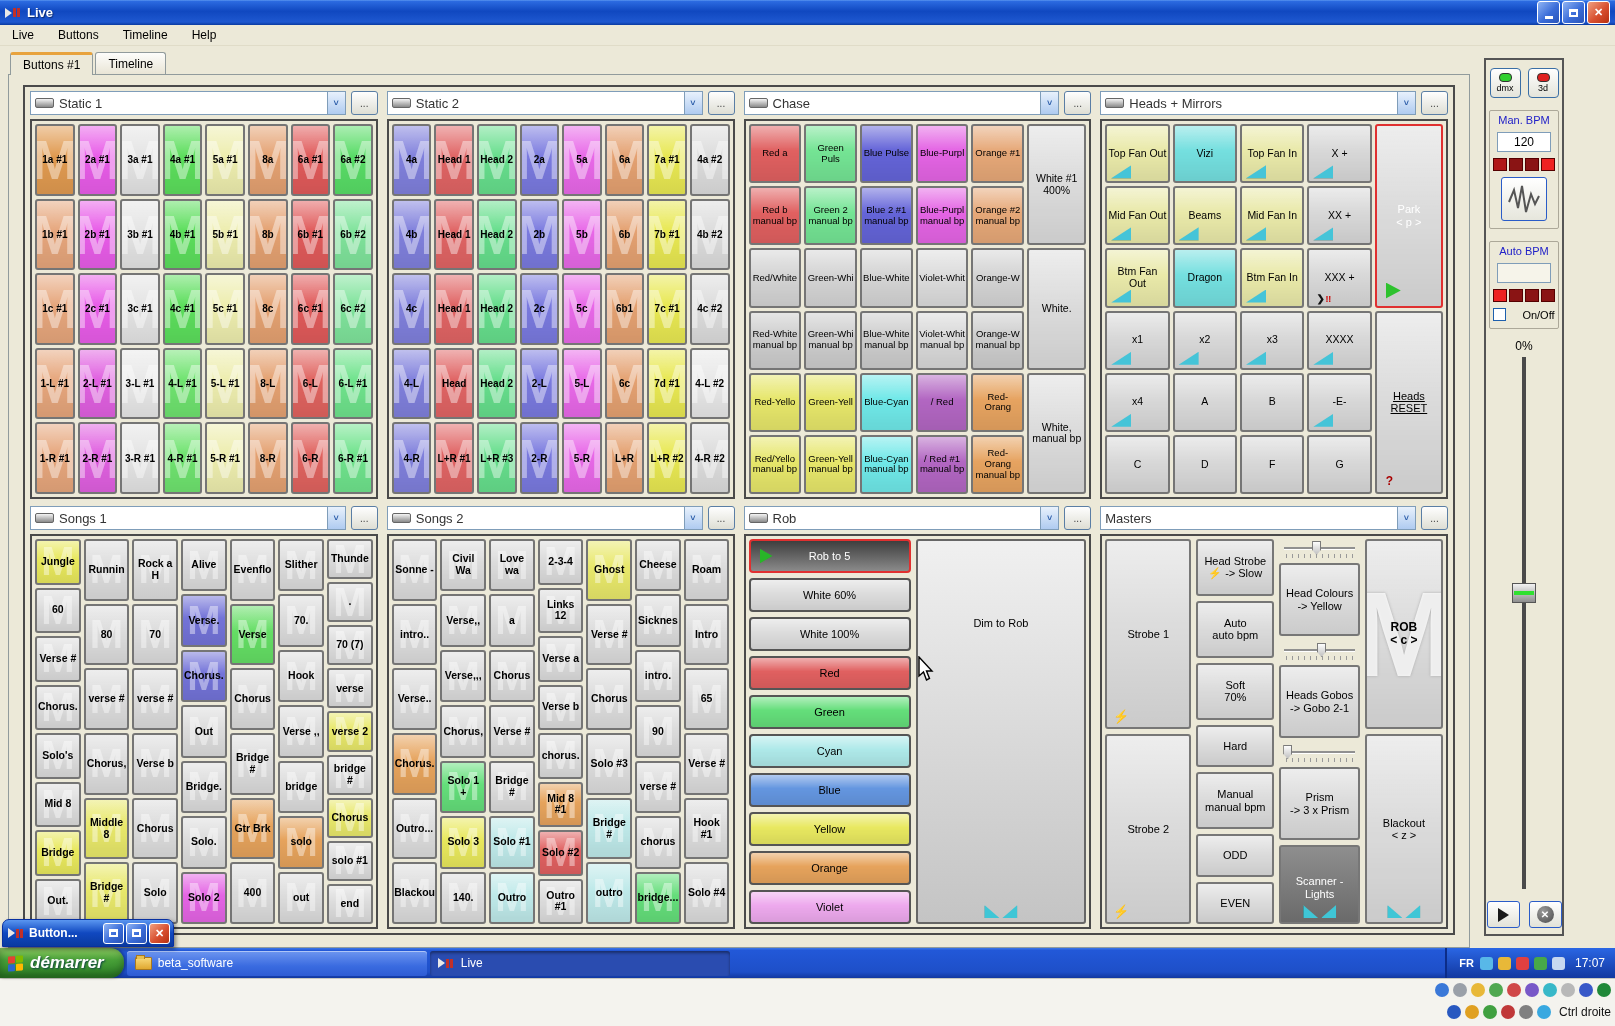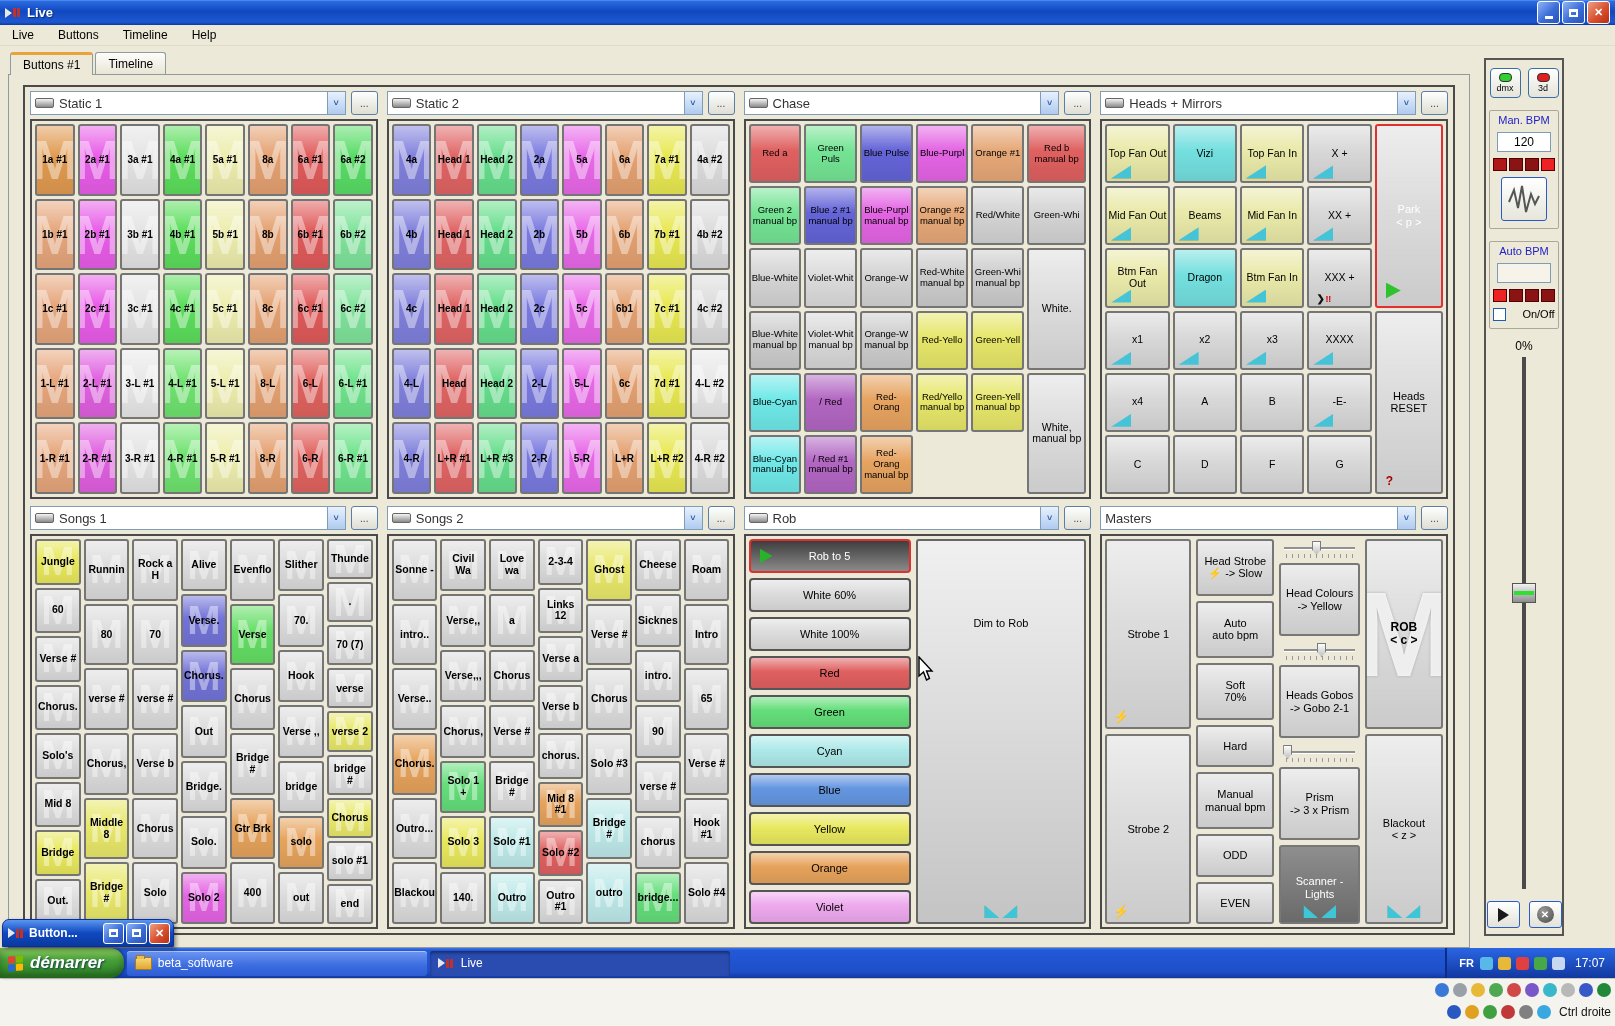"White #1" div.btn { html: none -> <div> <span>White #1 400%</span> </div> }
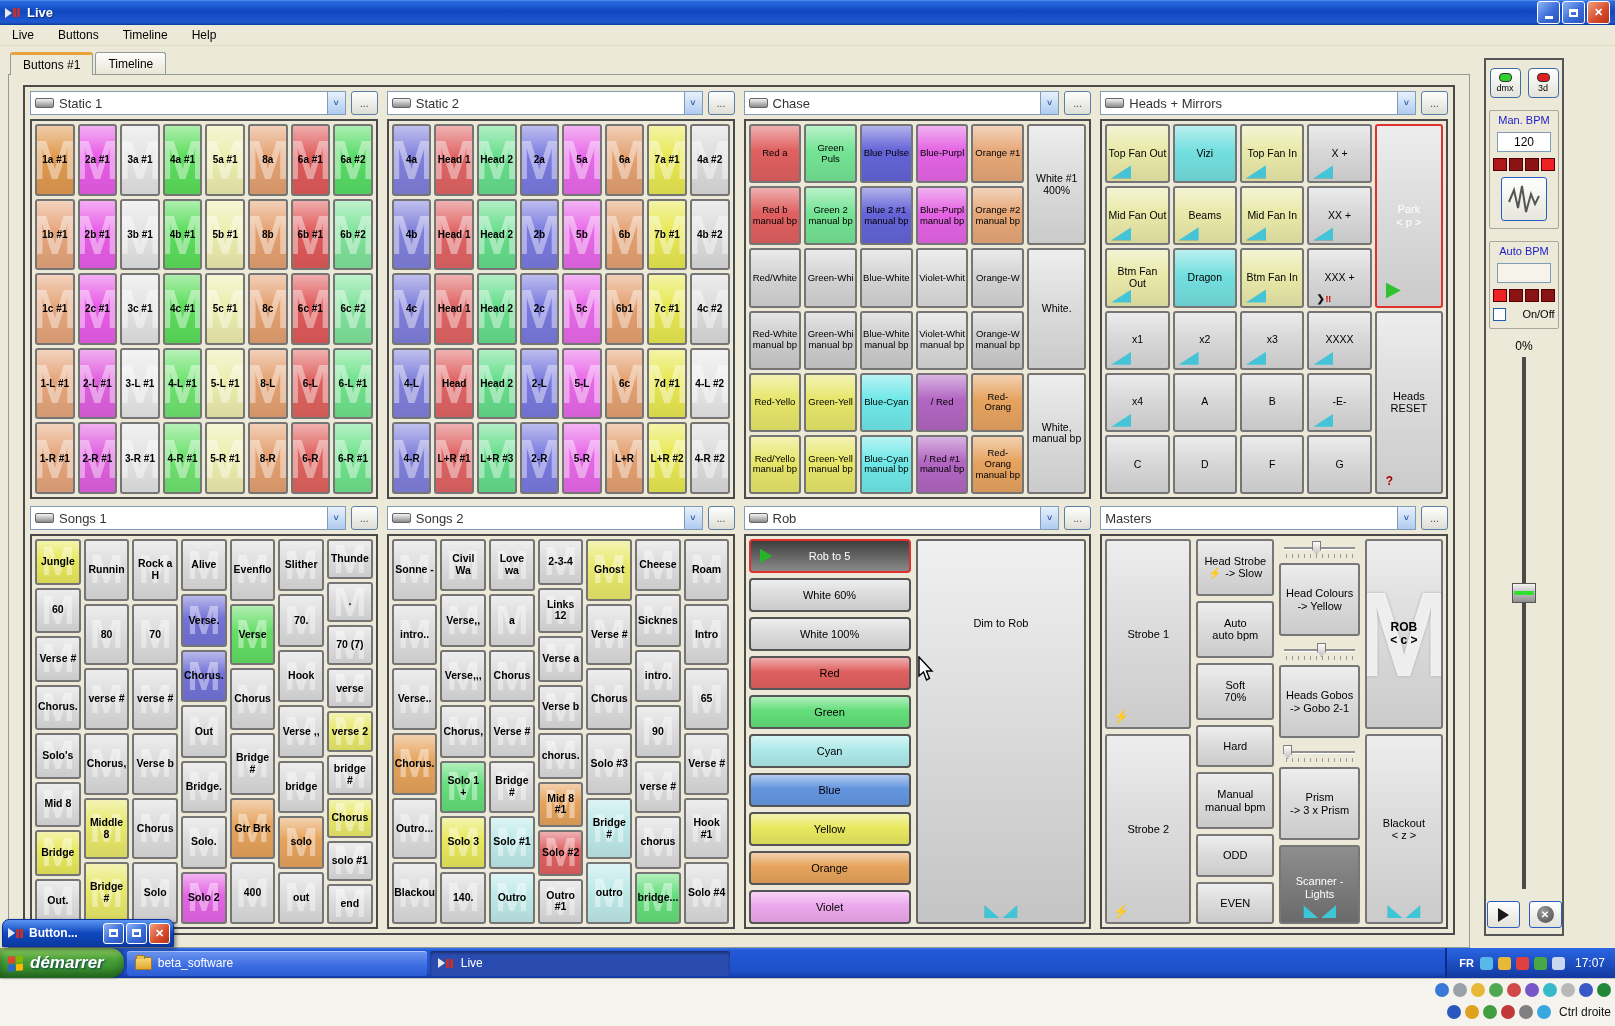"On/Off" .cbrow { align-items: flex-start -> center }
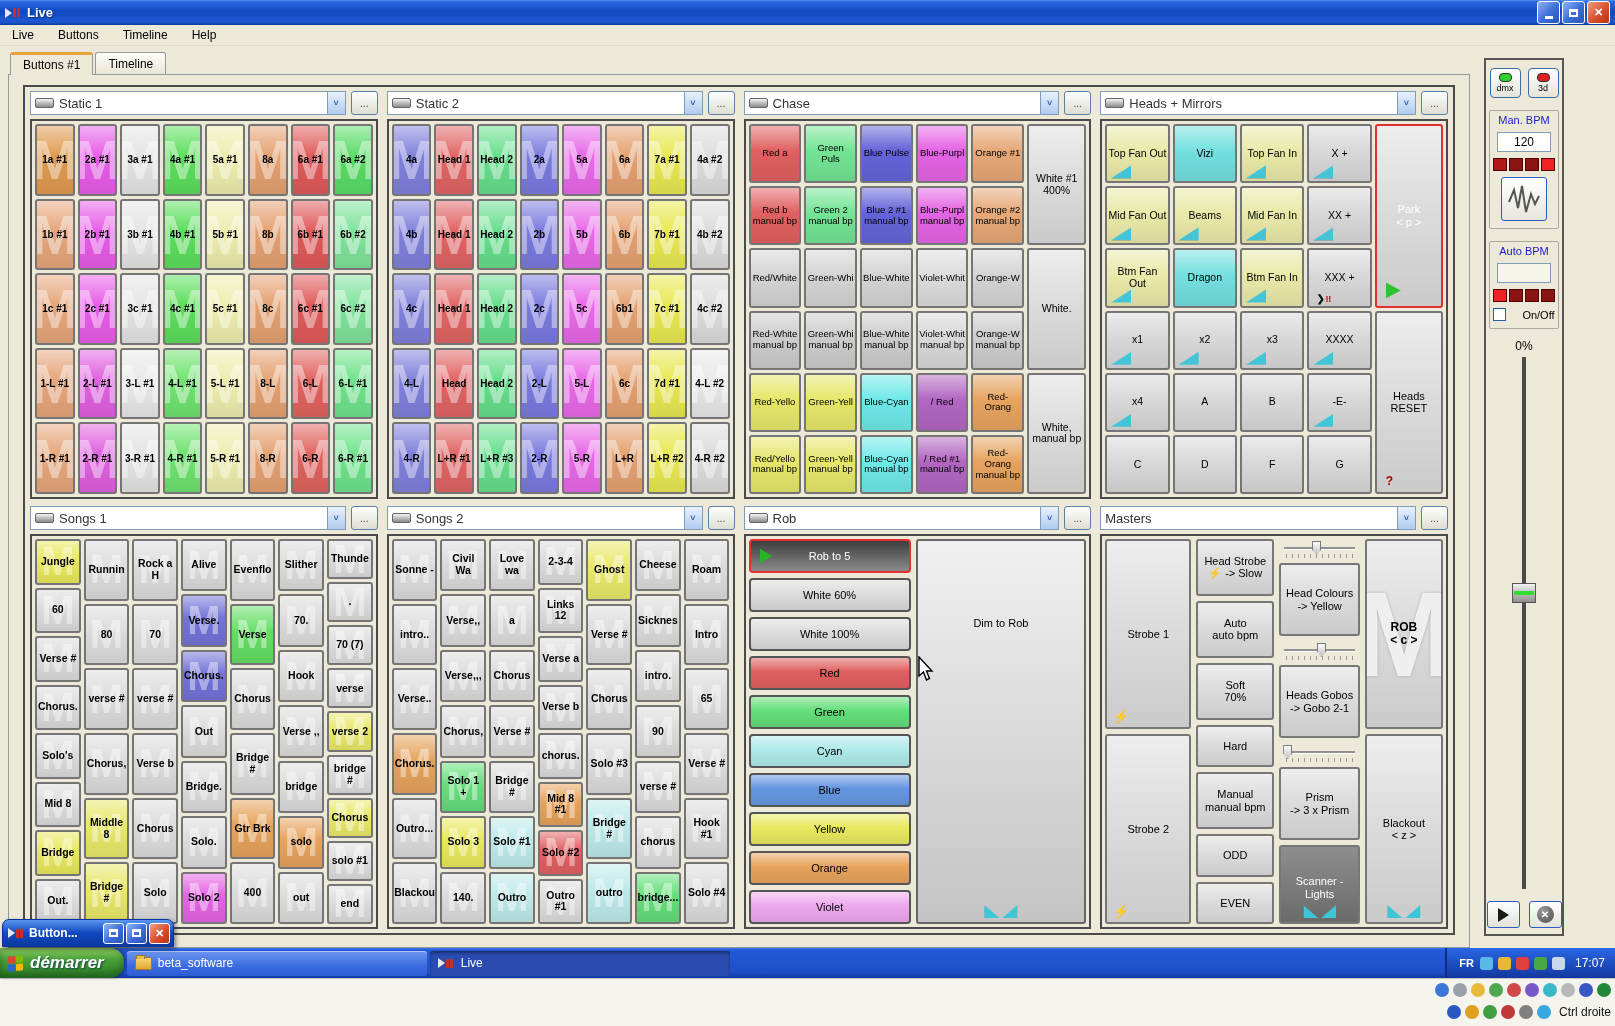"Heads RESET" div.btn { text-decoration: none -> underline }
